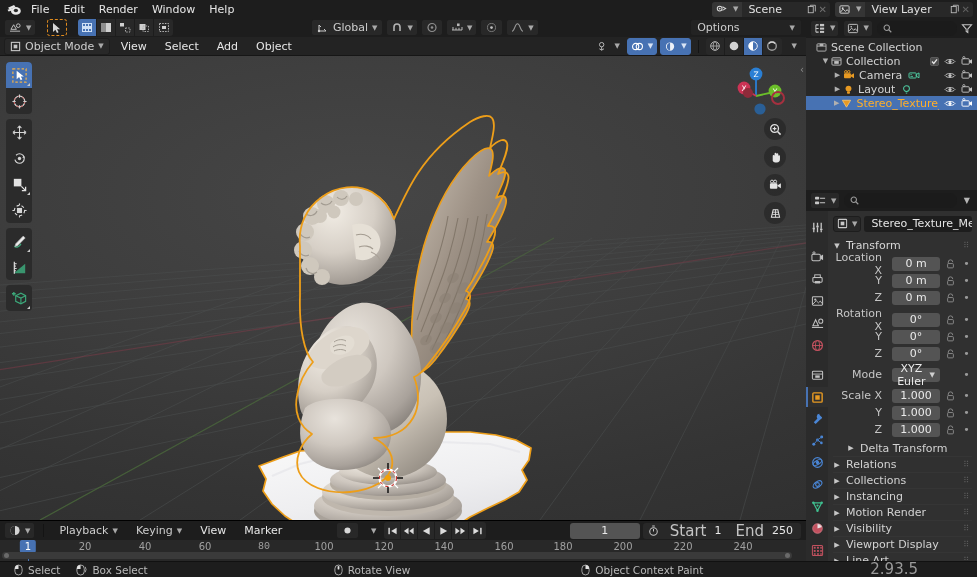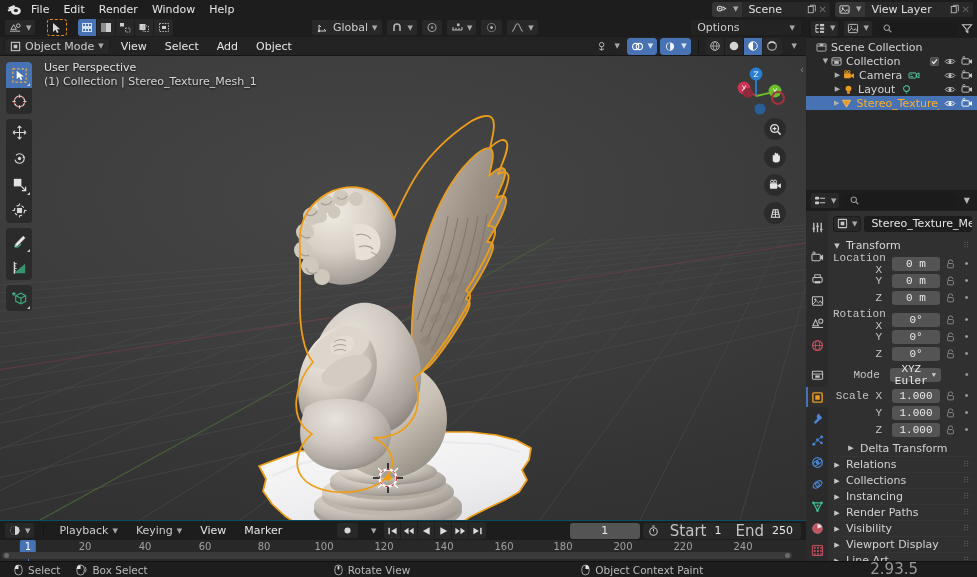"File" #app { background: #0c4a6e -> #000000 }
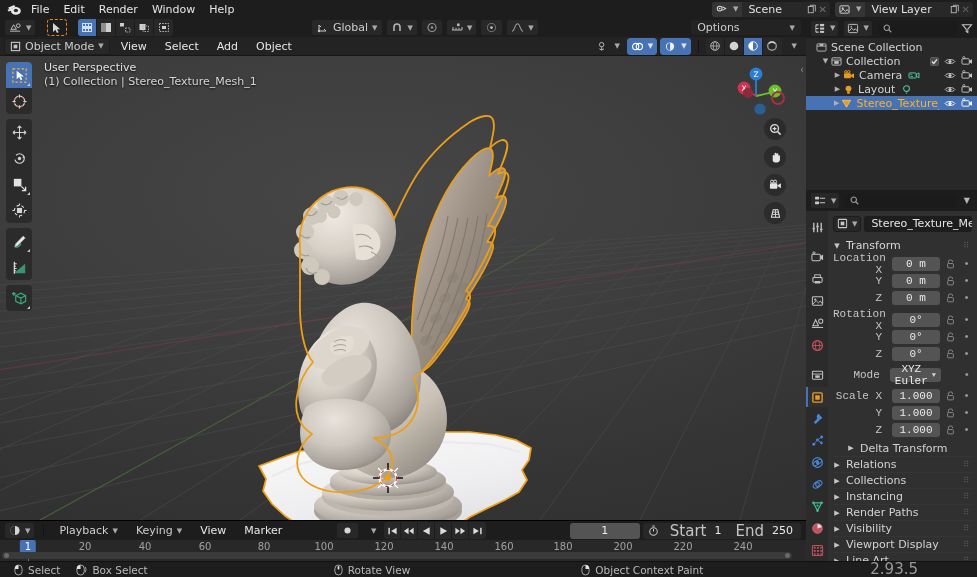"User Perspective" div.vptext { html: <div> <div>User Perspective</div> <div>(1) Collection | Stereo_Texture_Mesh_1</div> </div> -> none }
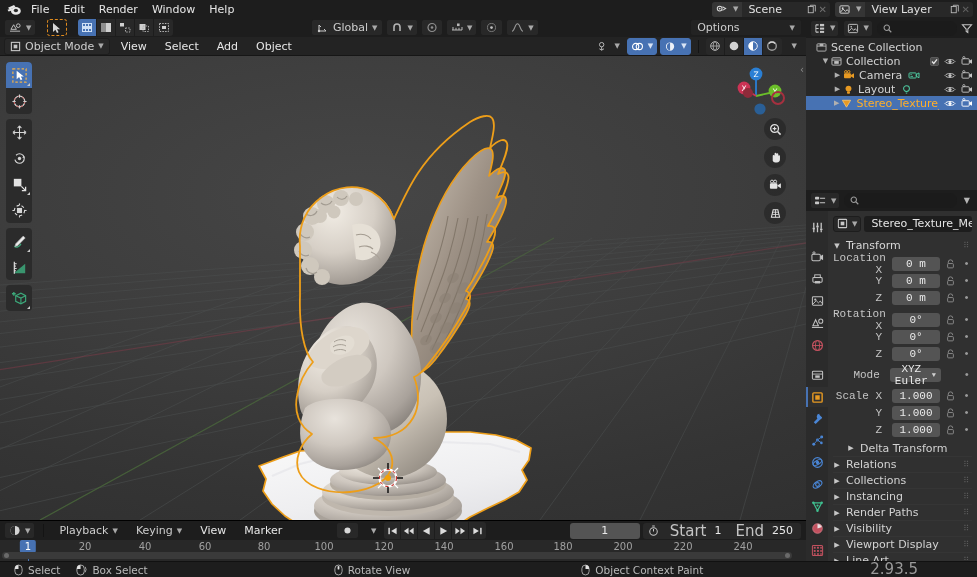"Location X" .prow { font-family: Liberation Mono, monospace -> none }
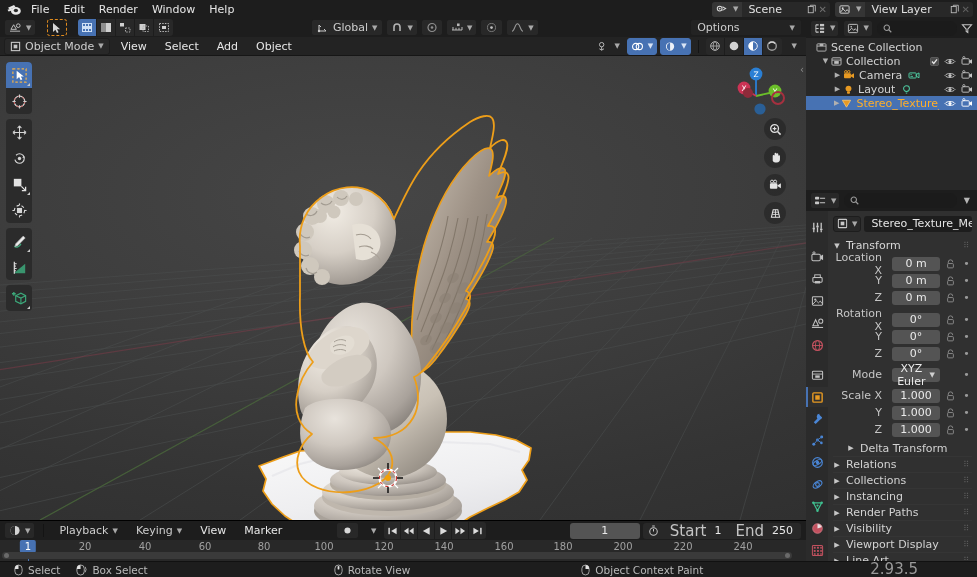"Render Paths" span { text: Render Paths -> Motion Render }
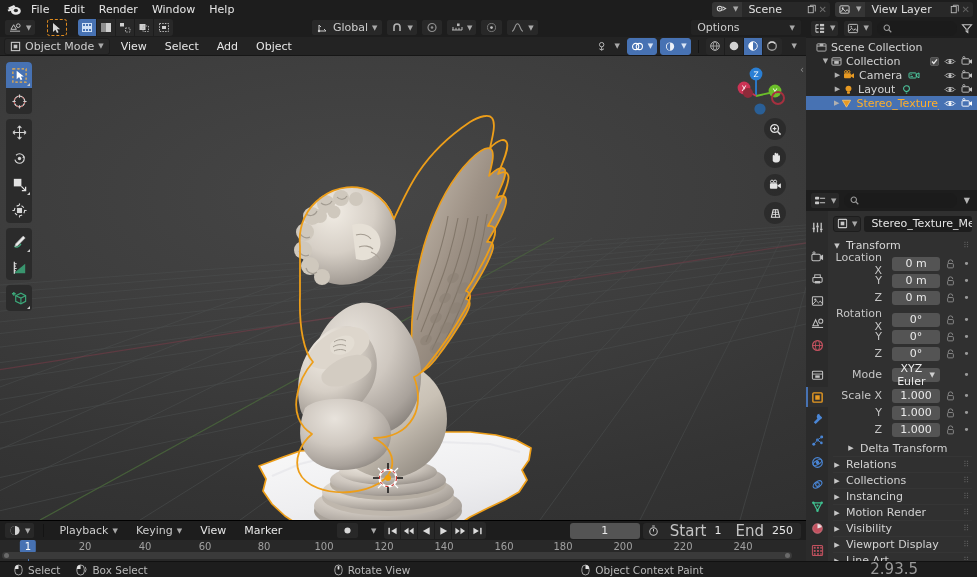"80" div.tltick { font-family: none -> Liberation Mono, monospace }
